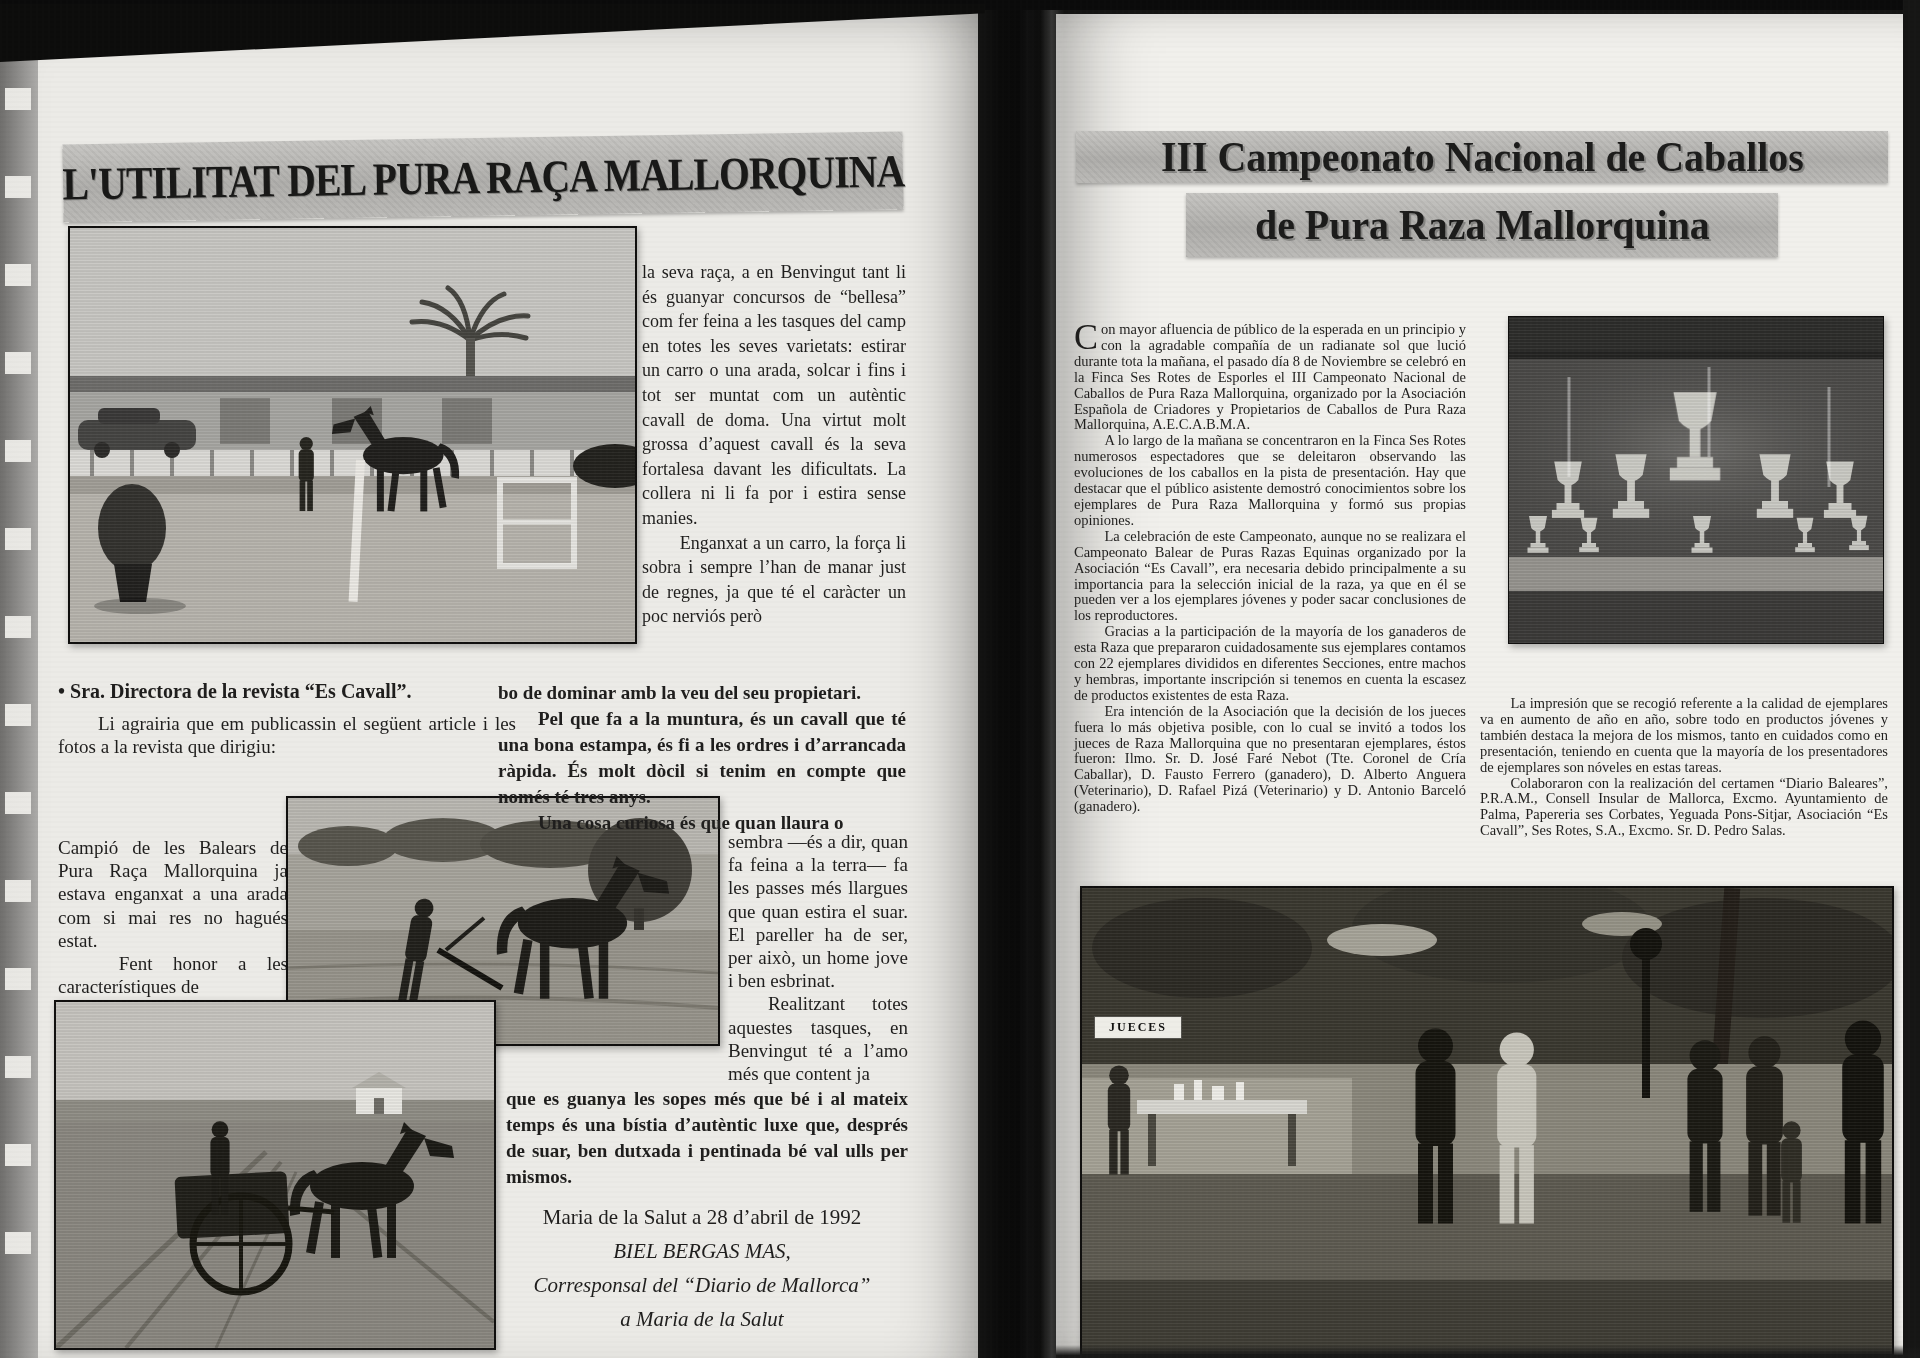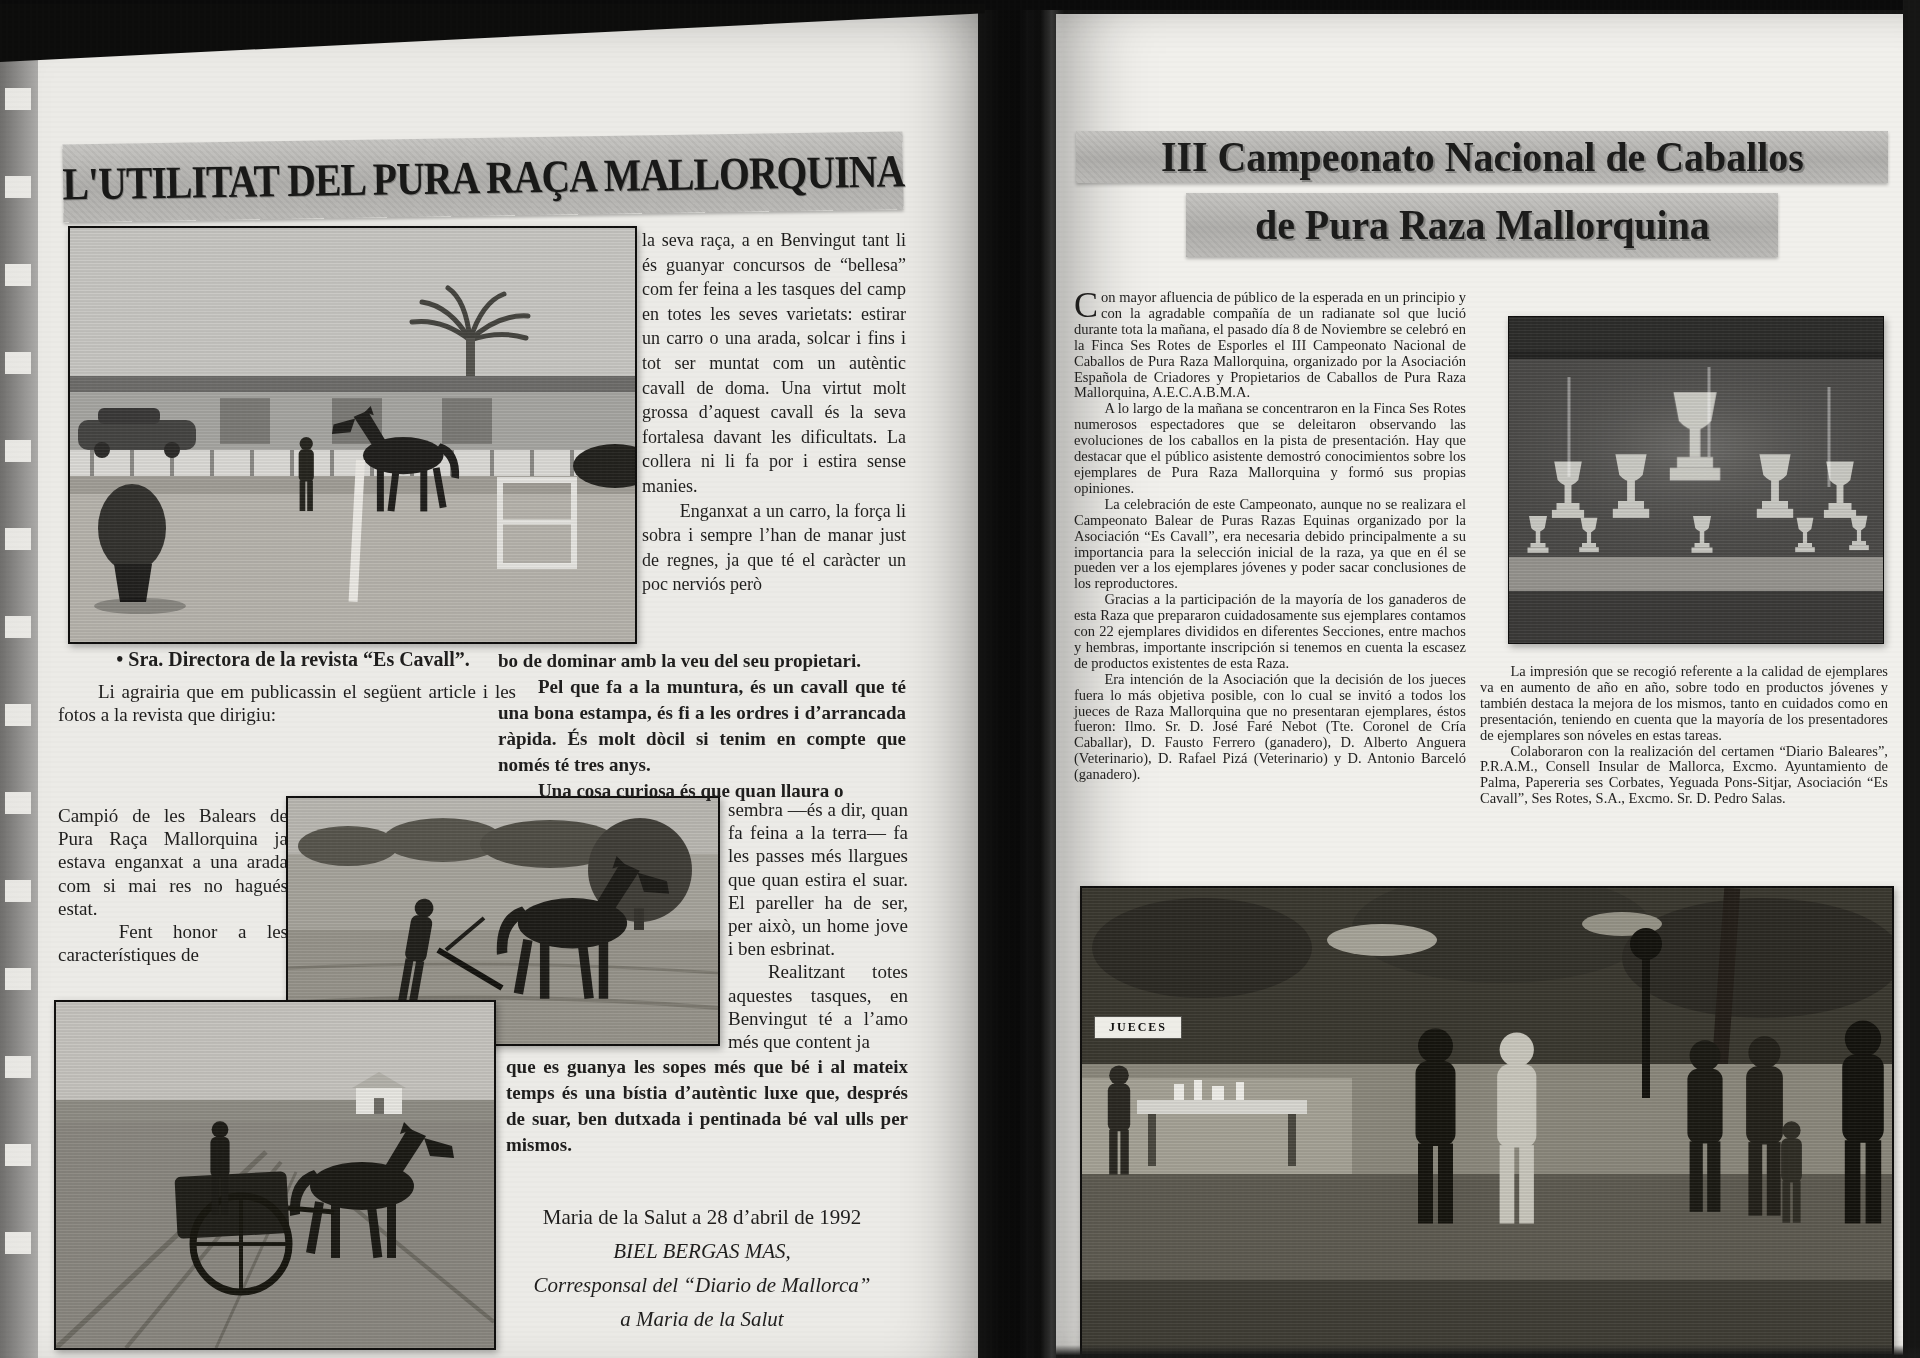"la seva raça, a en" .txt { margin-top: none -> 32px }
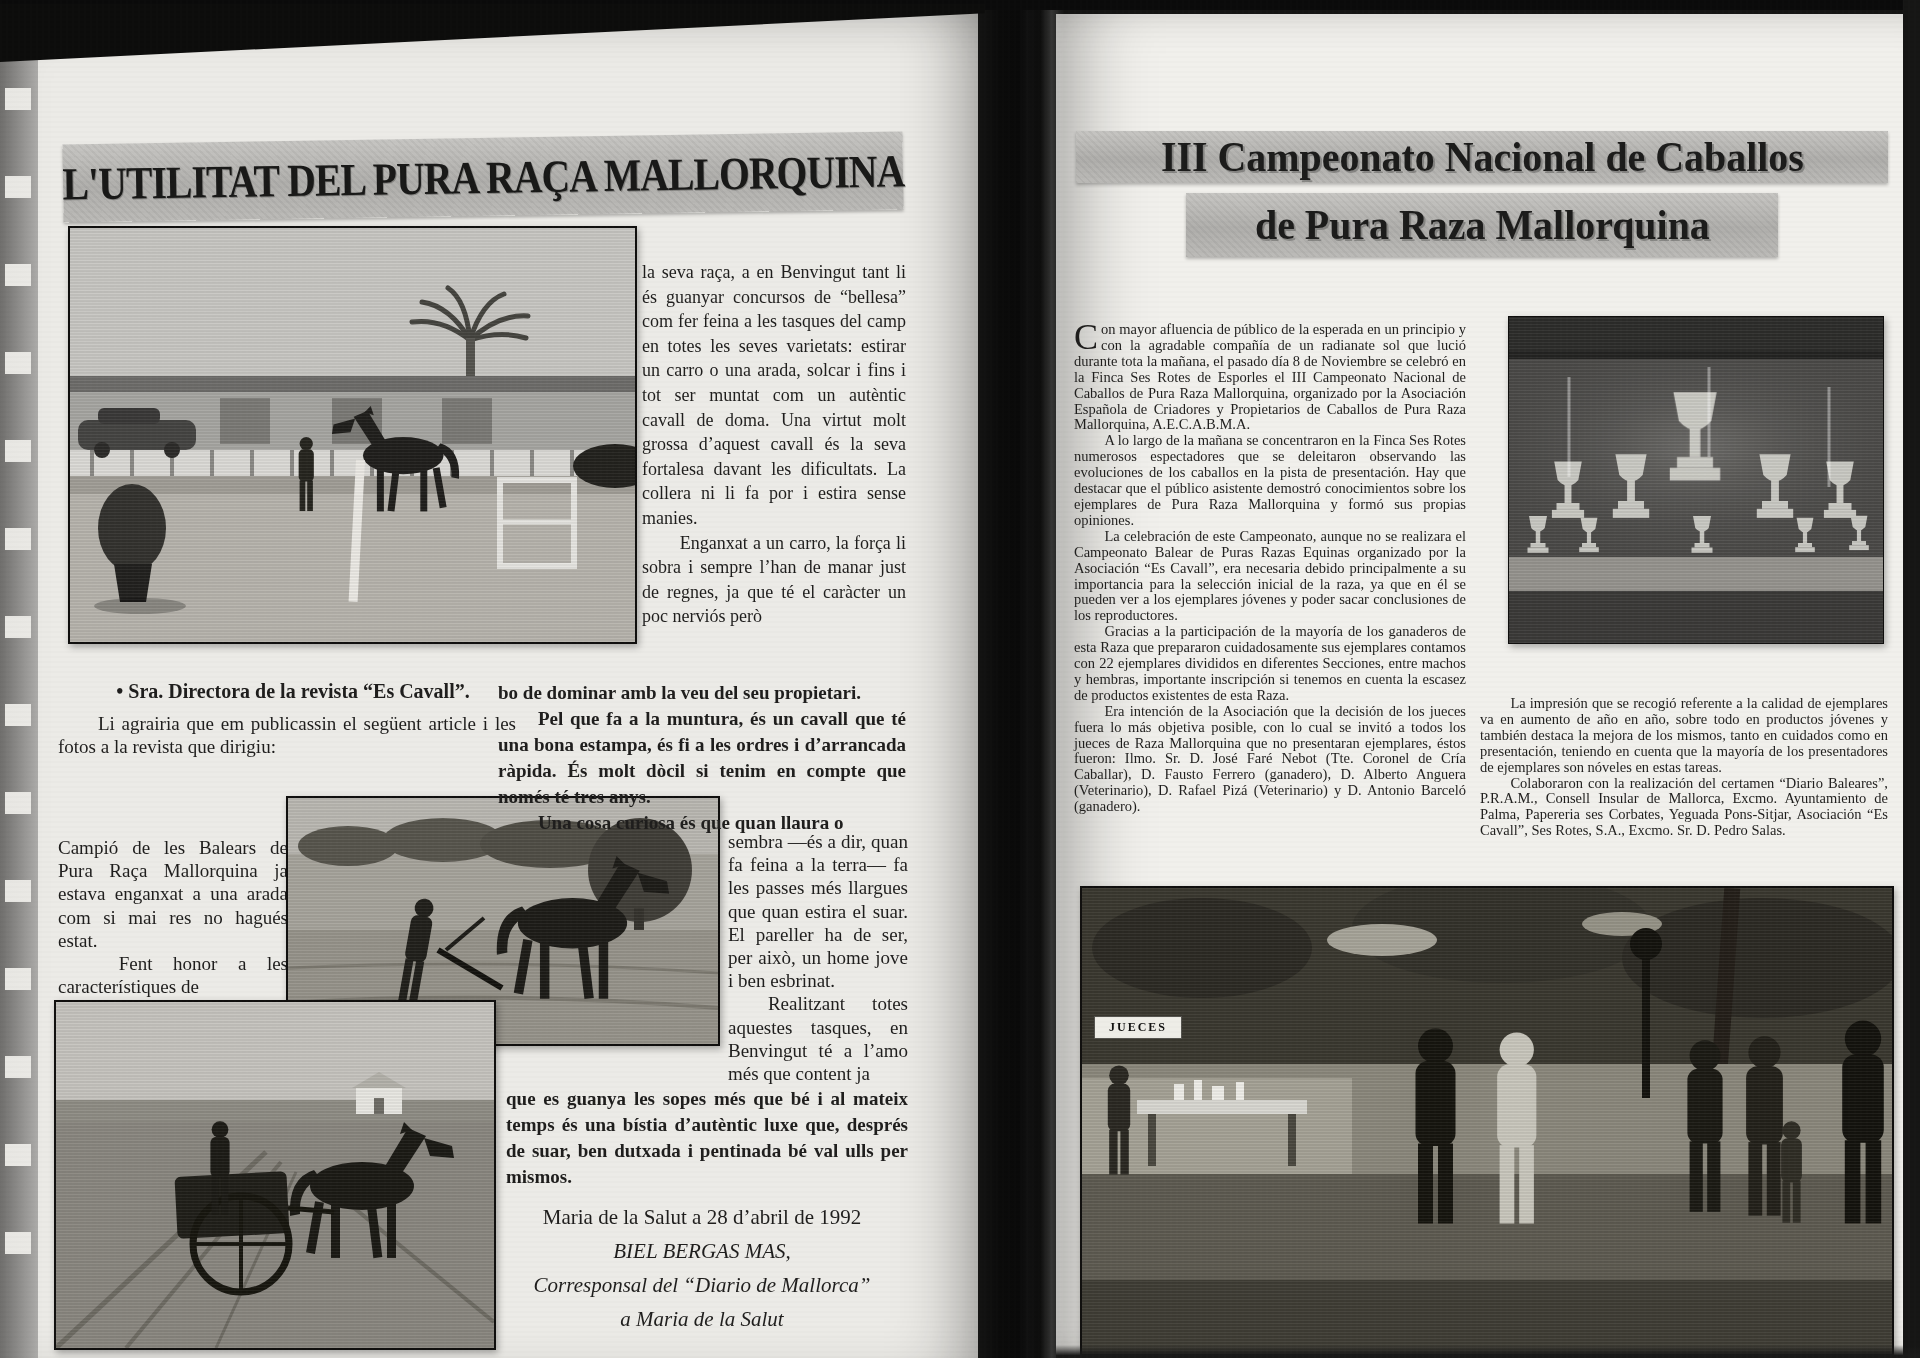"• Sra. Directora de la" .cap { text-align: center -> left }
